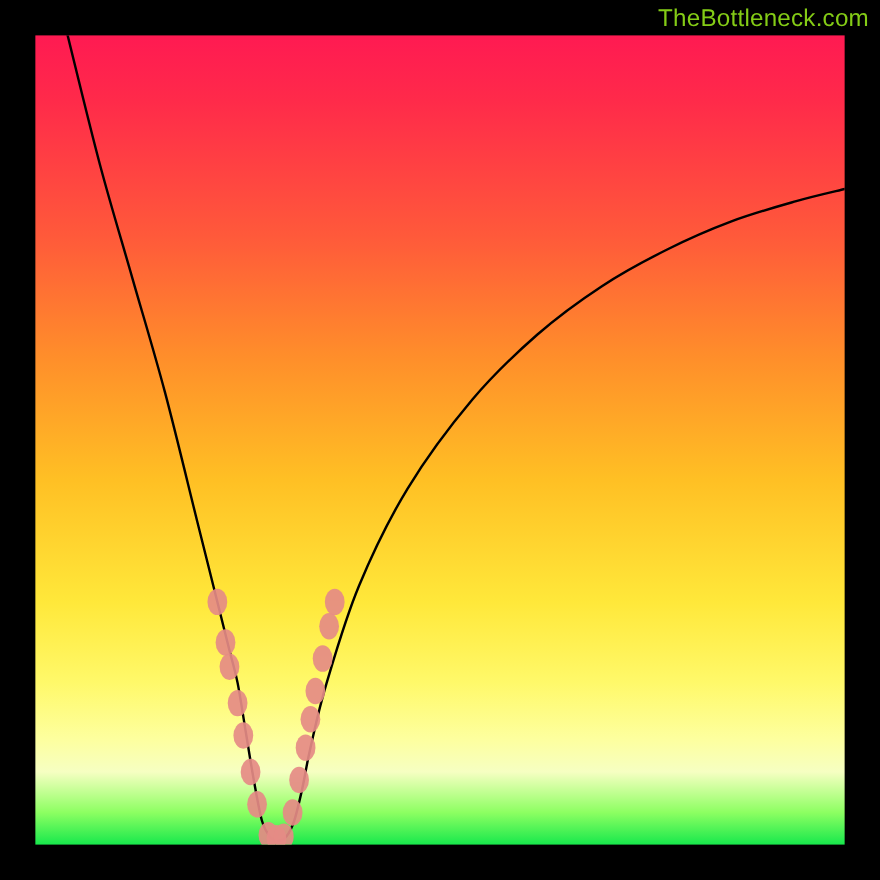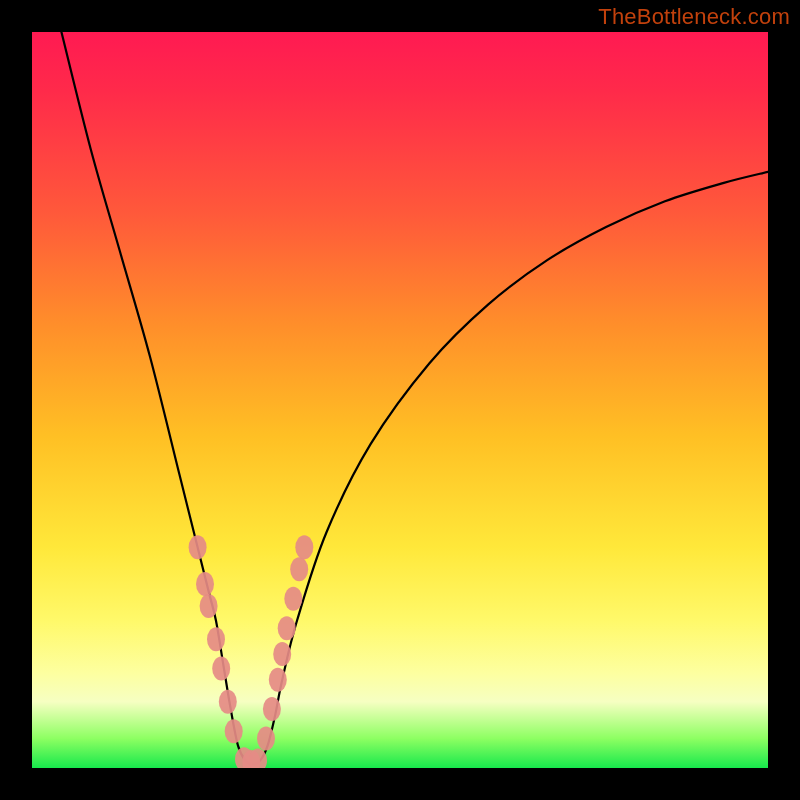"TheBottleneck.com" .watermark { color: #c2410c -> #84cc16 }
